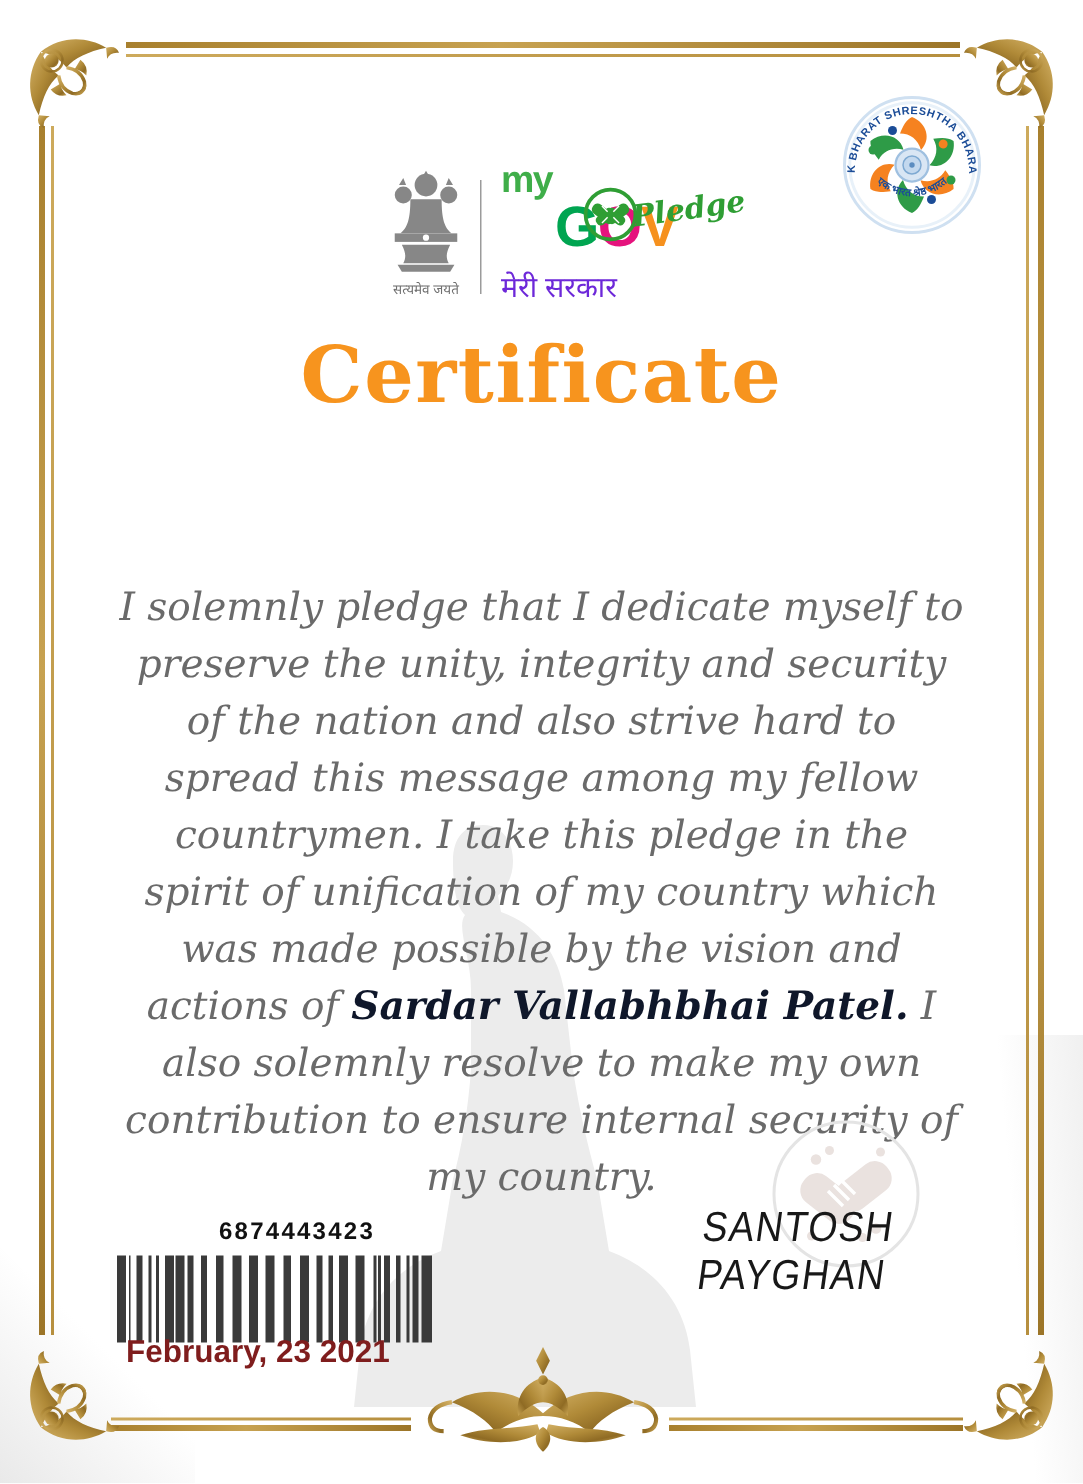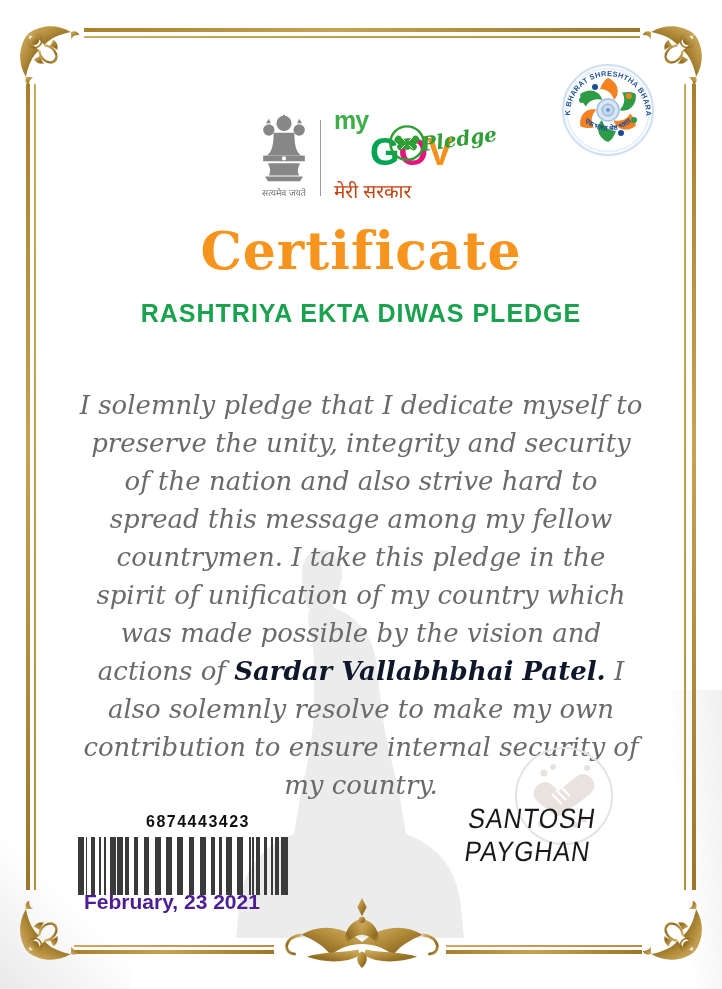"मेरी सरकार" .mygov-tagline { color: #c2410c -> #6d28d9 }
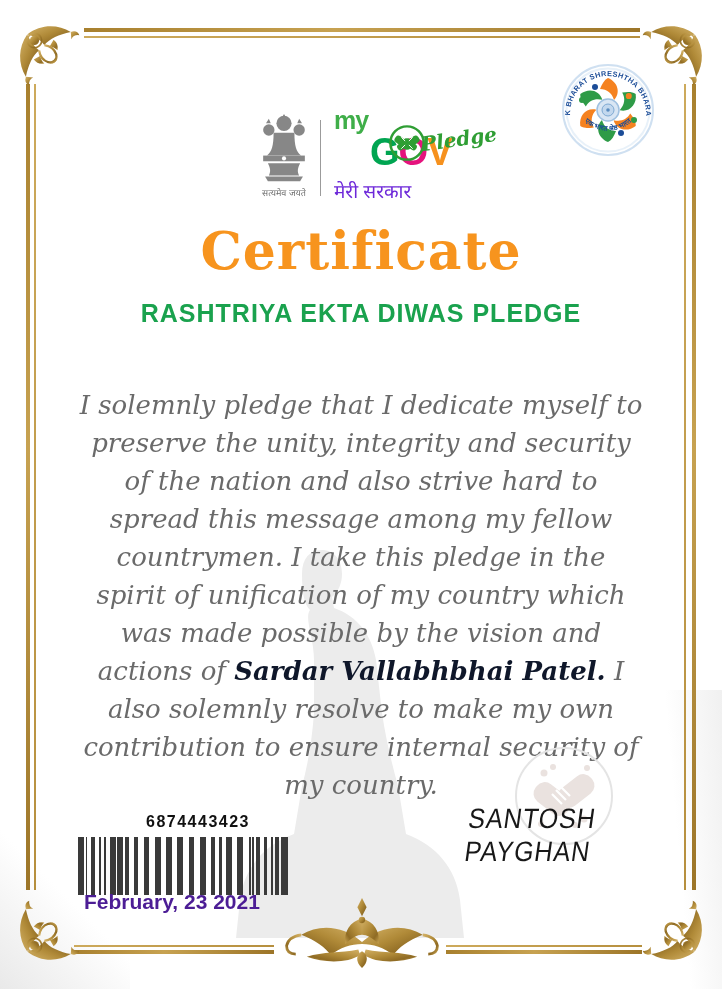"RASHTRIYA EKTA DIWAS PLEDGE" div.abs { html: <div>RASHTRIYA EKTA DIWAS PLEDGE</div> -> none }
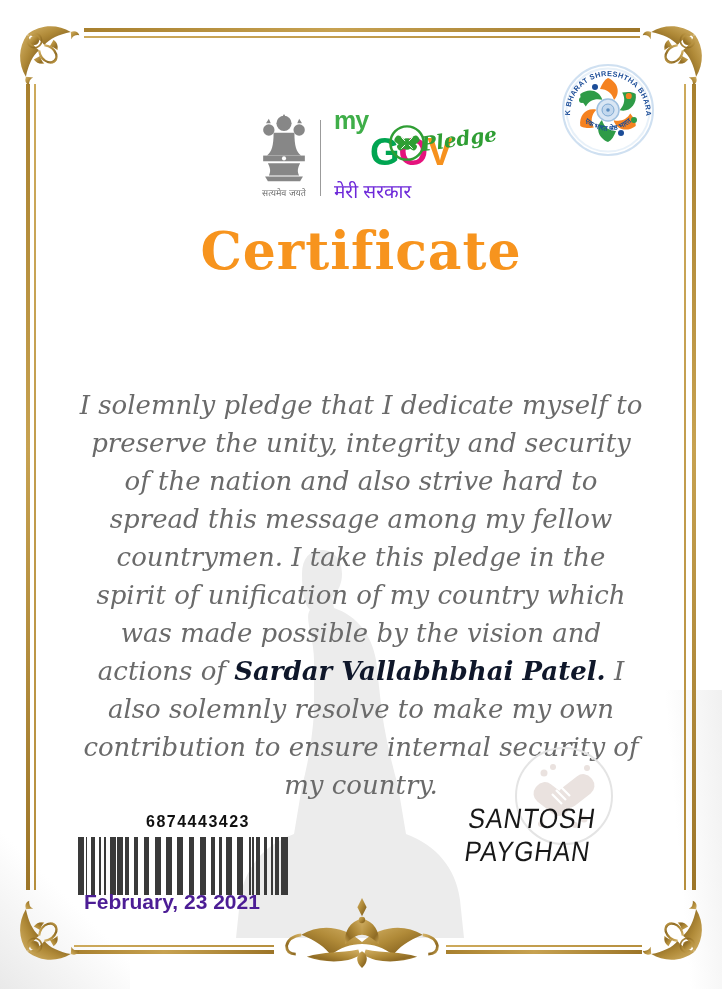"February, 23 2021" .cert-date { color: #4c1d95 -> #7f1d1d }
